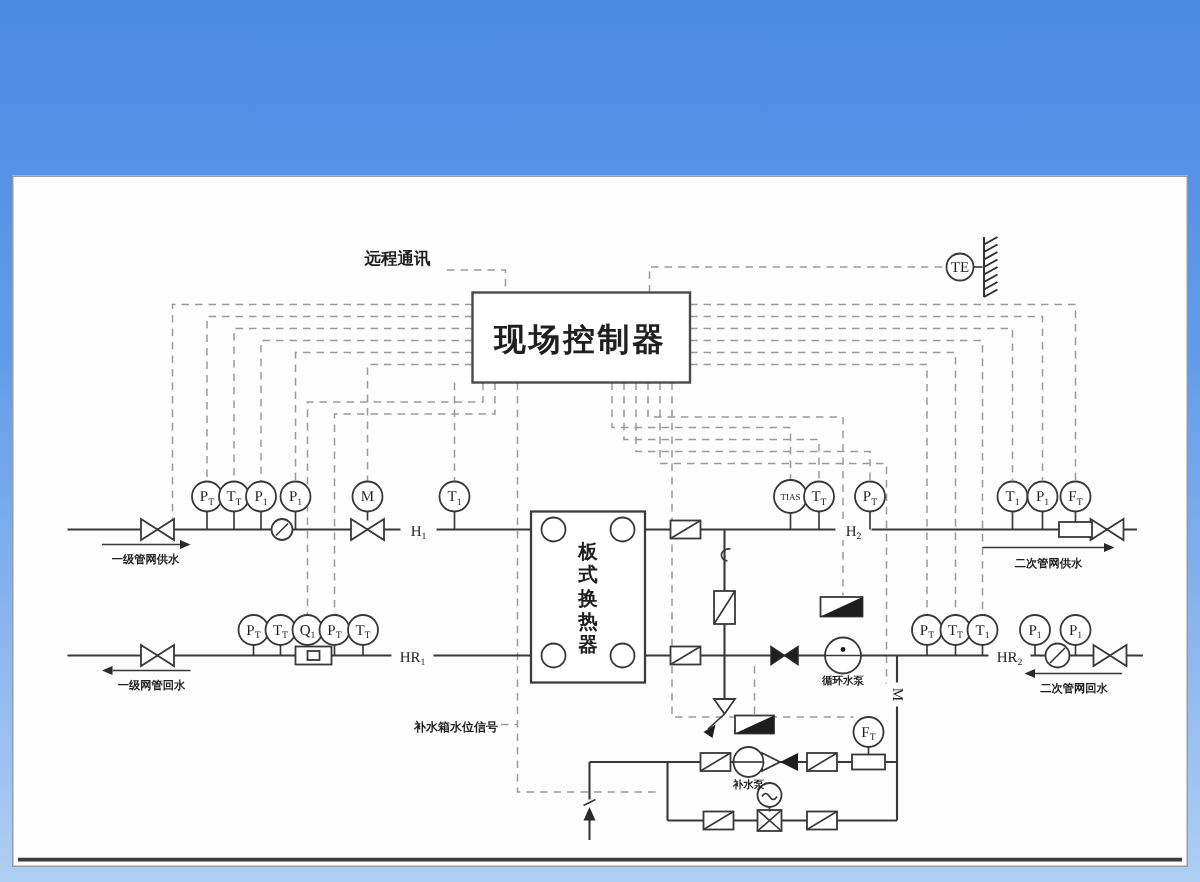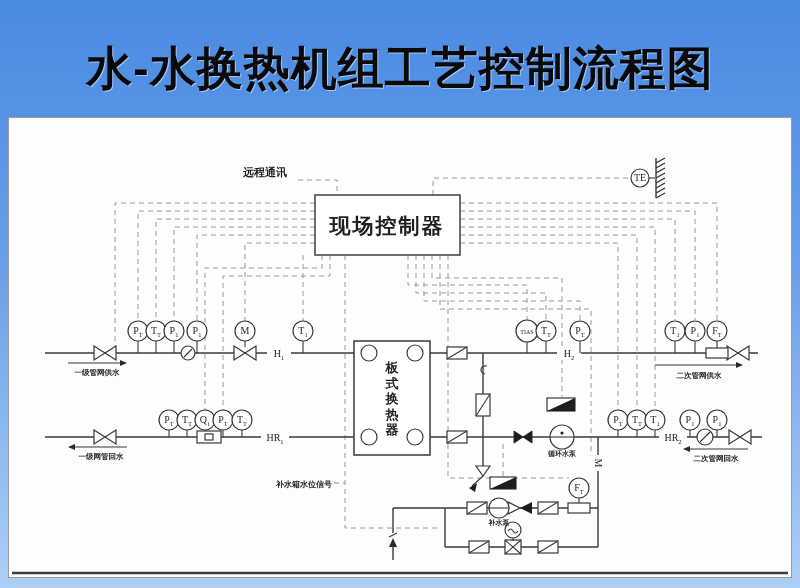"水-水换热机组工艺控制流程图" div.title { html: <div>水-水换热机组工艺控制流程图</div> -> none }
